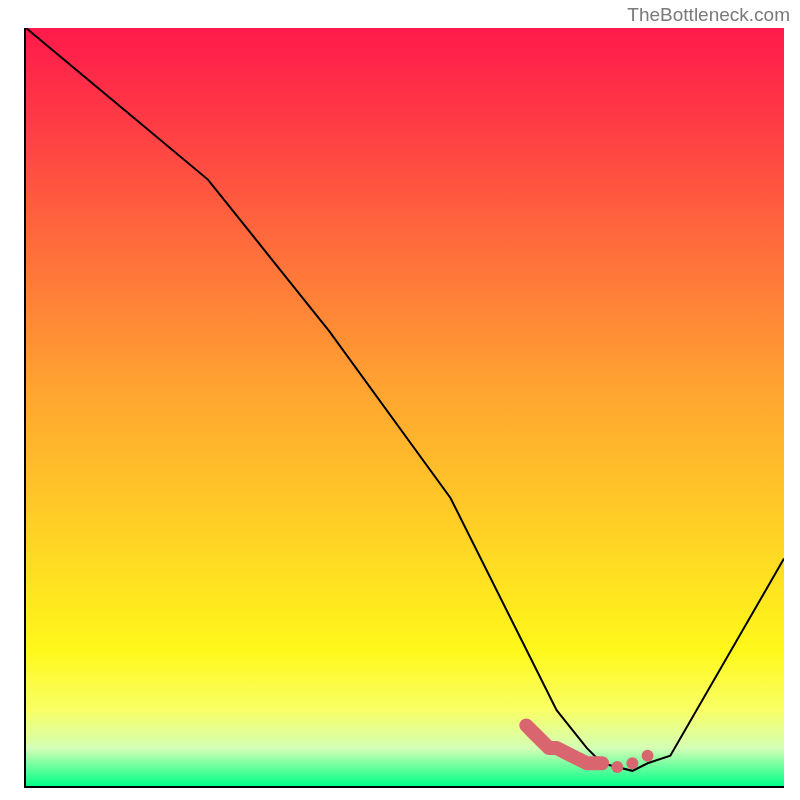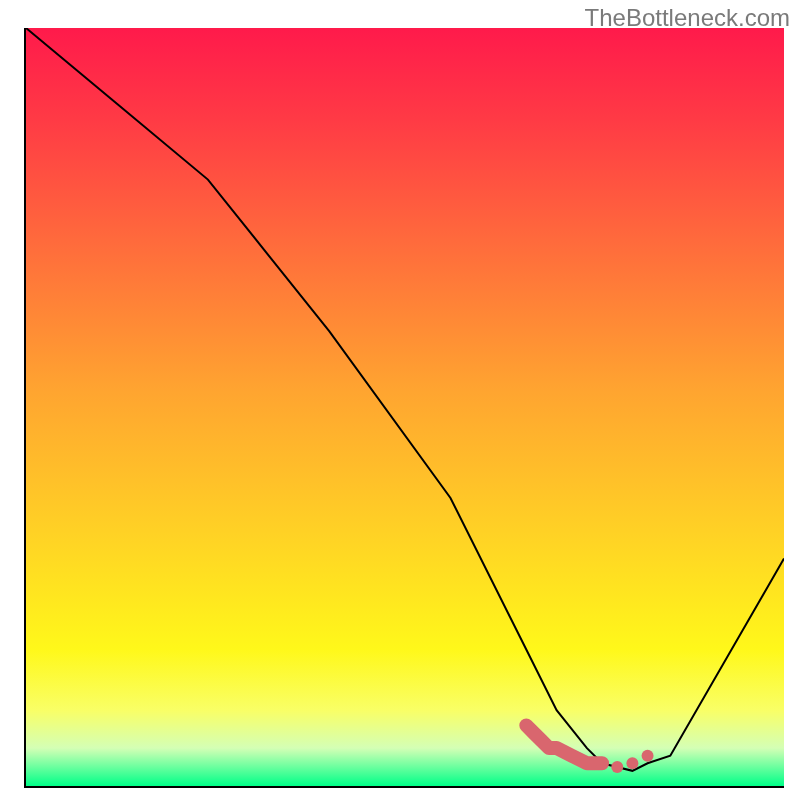"TheBottleneck.com" .attribution { font-size: 24px -> 19px }
